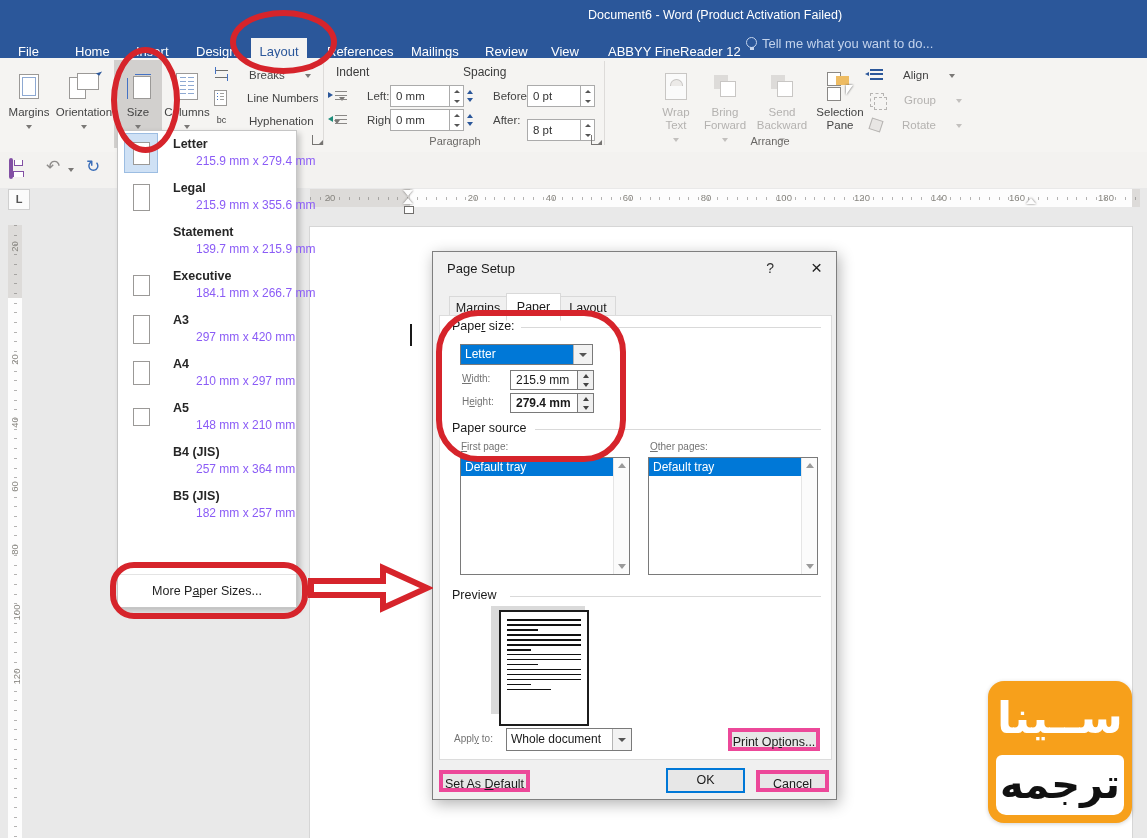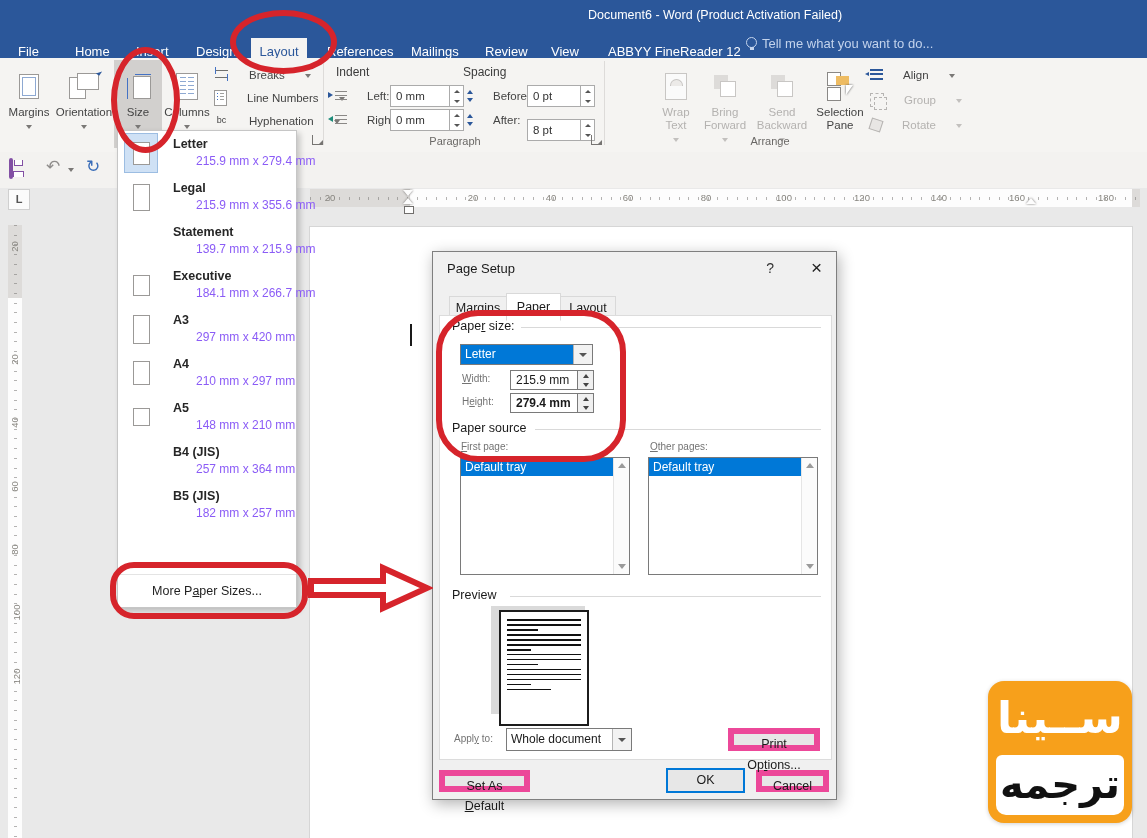"Print Options..." .dbtn { border: 6px solid #ec4899 -> 4px solid #ec4899 }
